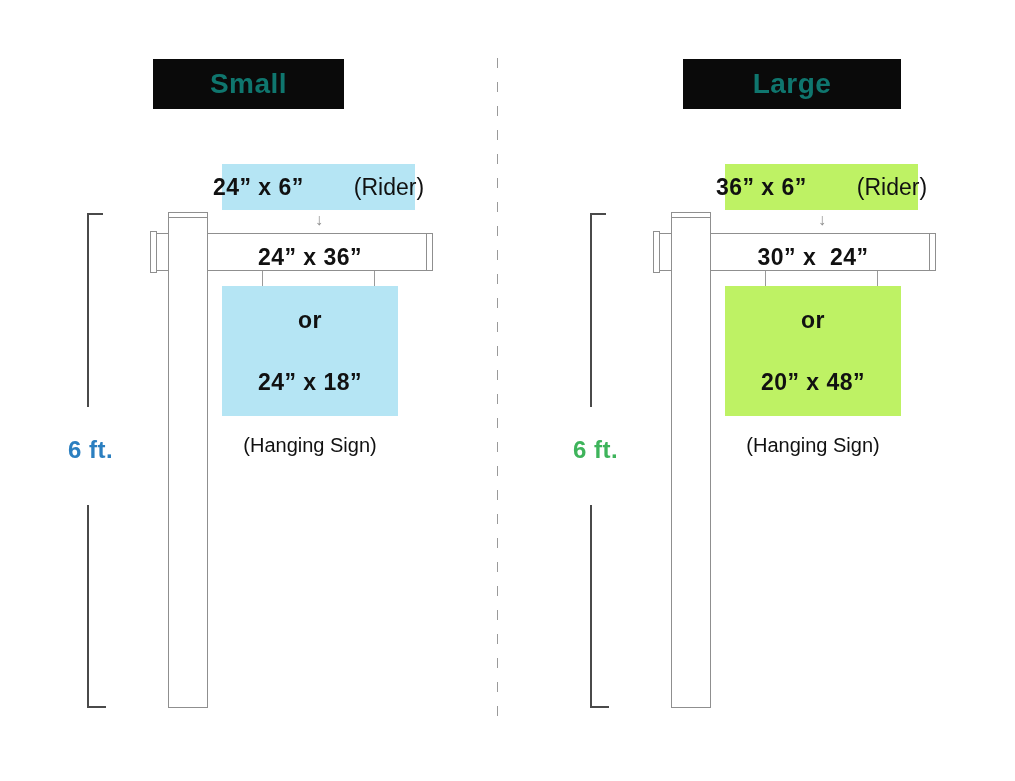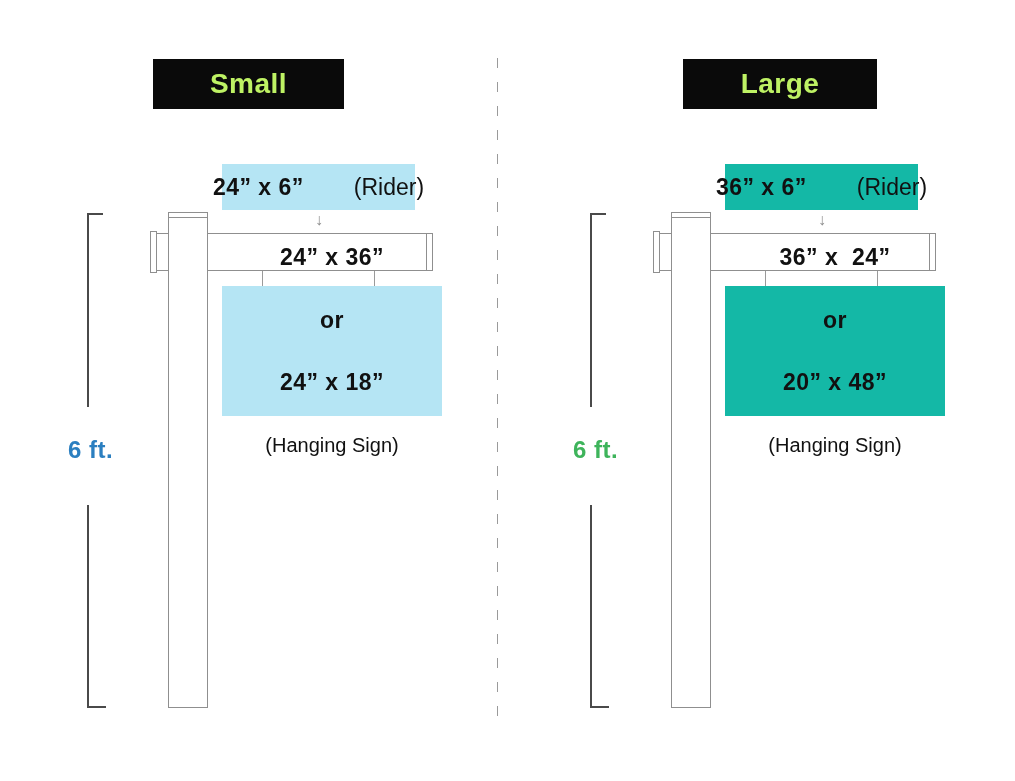"Small" .cat-header { color: #bef264 -> #0f766e }
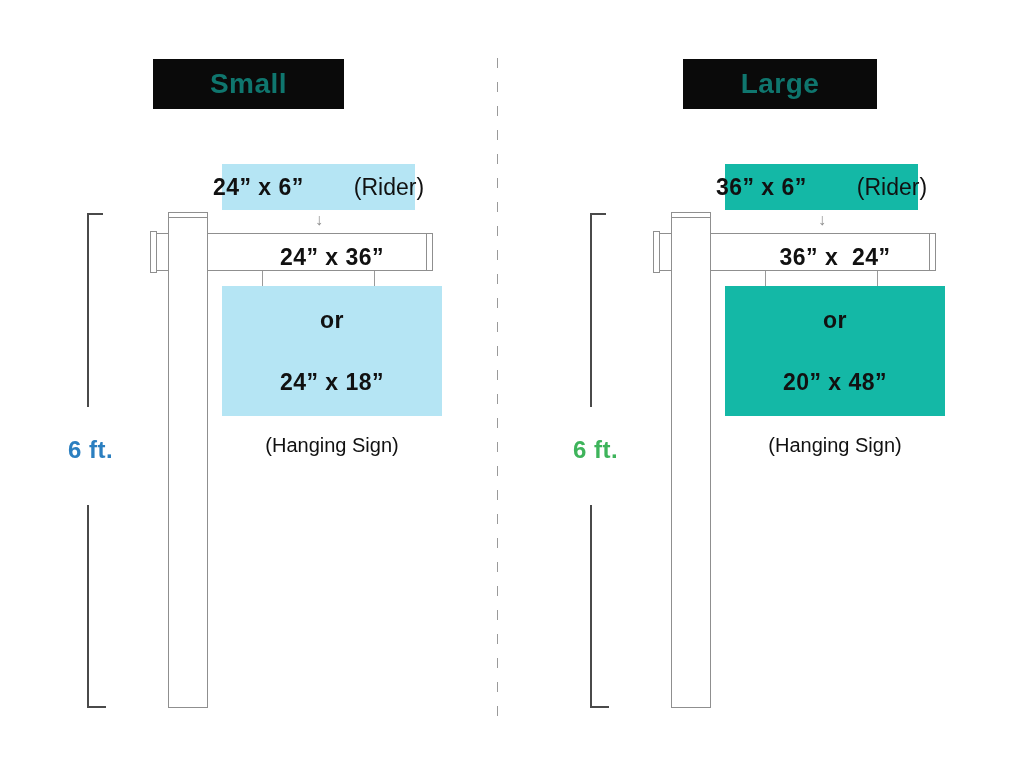"Large" .panel-large .cat-header { width: 194px -> 218px }
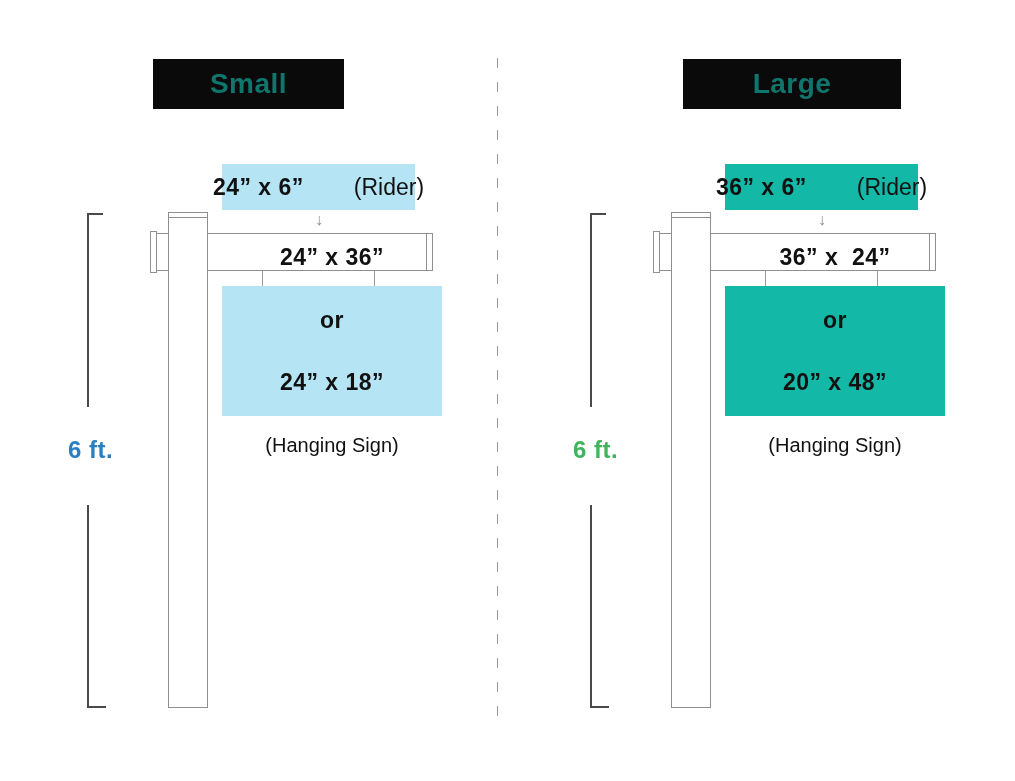"36” x 6”" .panel-large .fillc { background: #14b8a6 -> #bef264 }
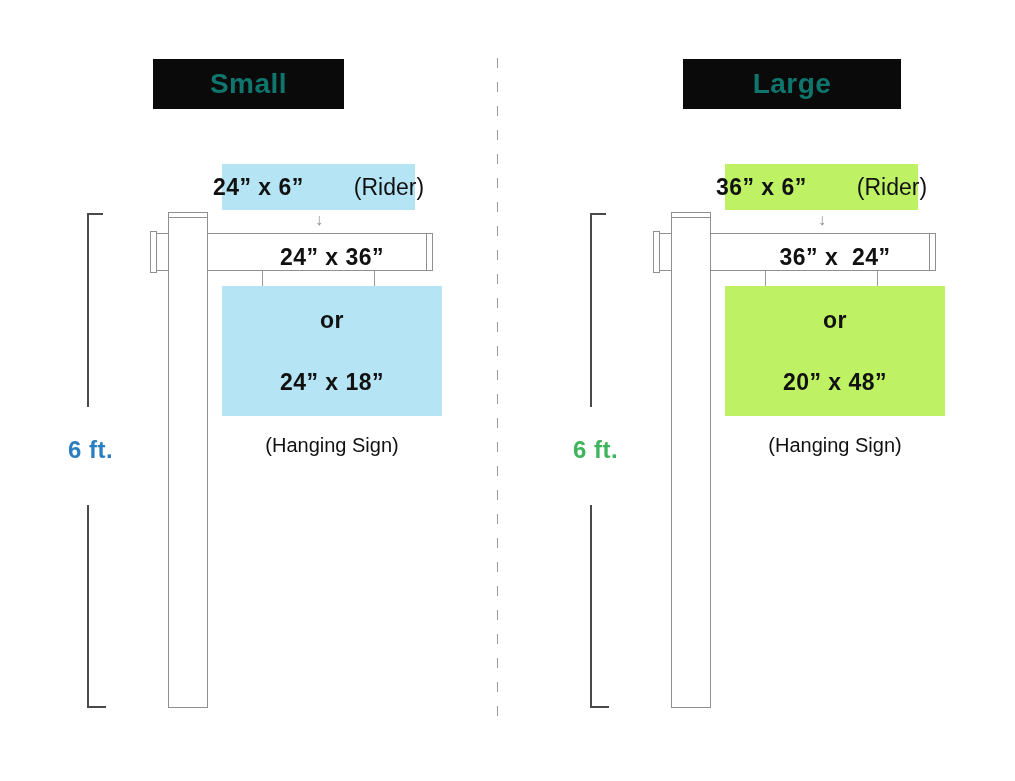"24” x 36”" .sign-box { width: 220px -> 176px }
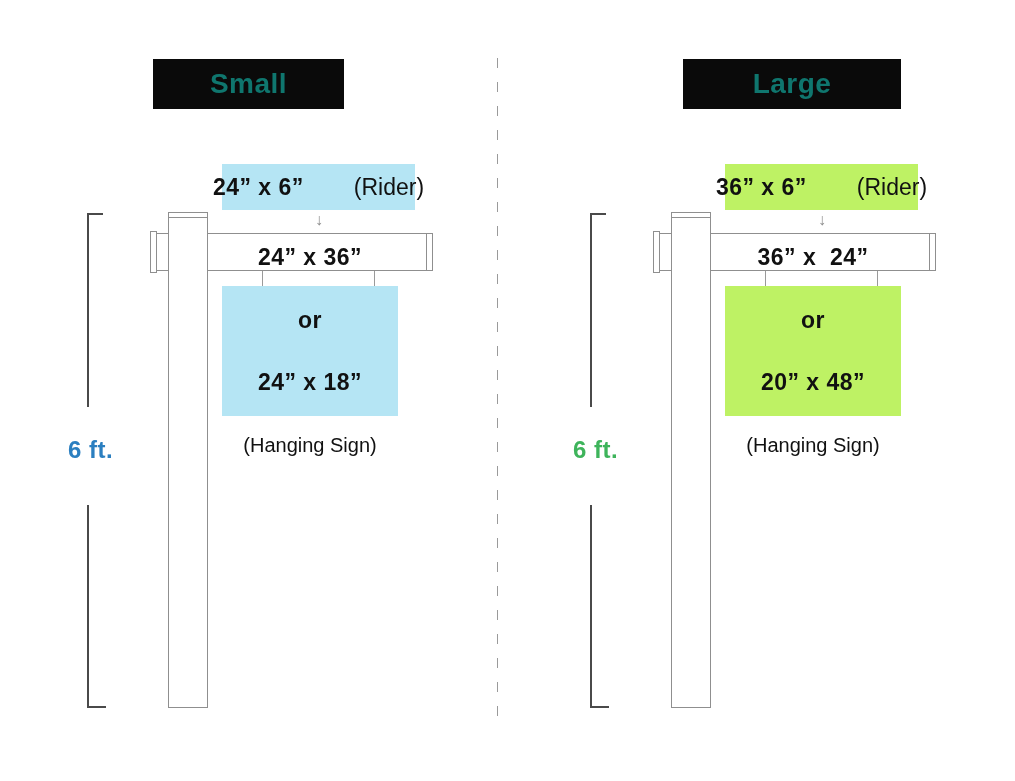"36” x 24”" div.sign-size { text: 36 -> 30 }
